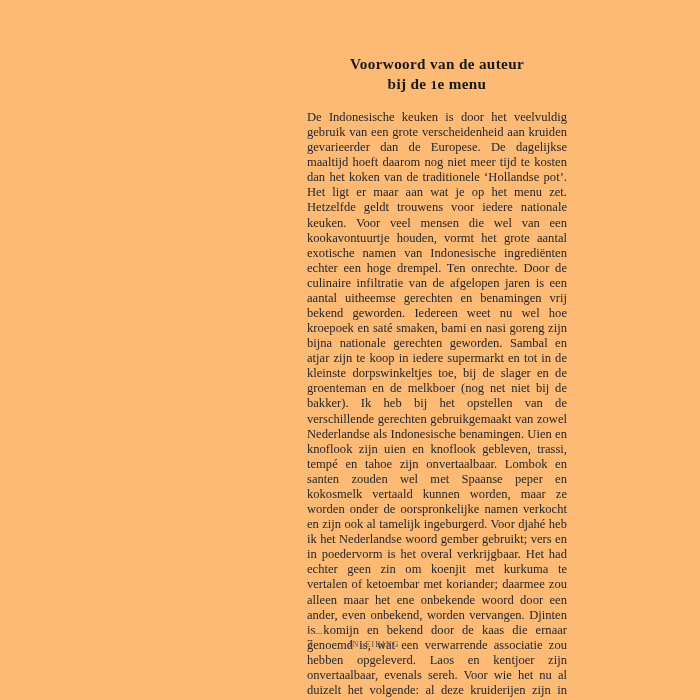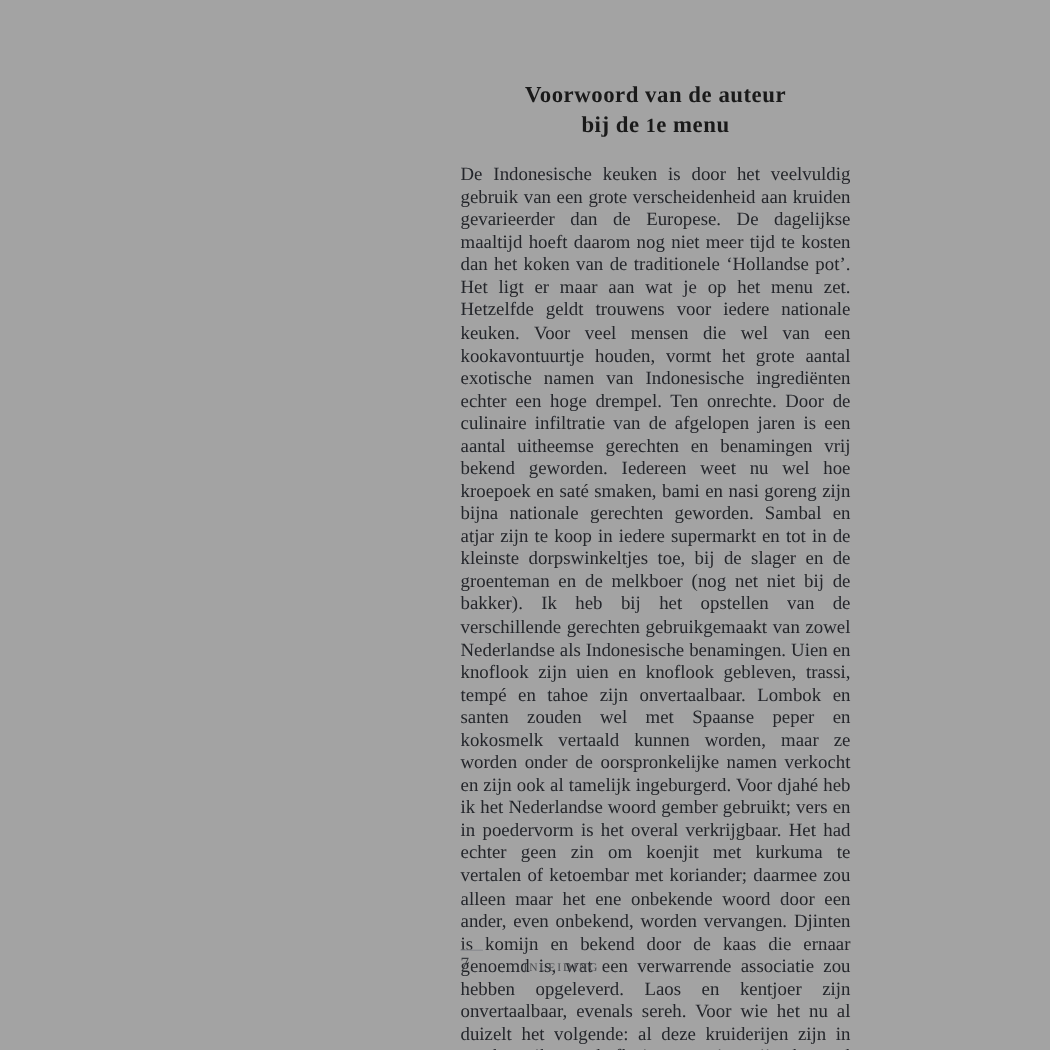"Voorwoord van de auteur" #page { background: #a3a3a3 -> #fdba74 }
